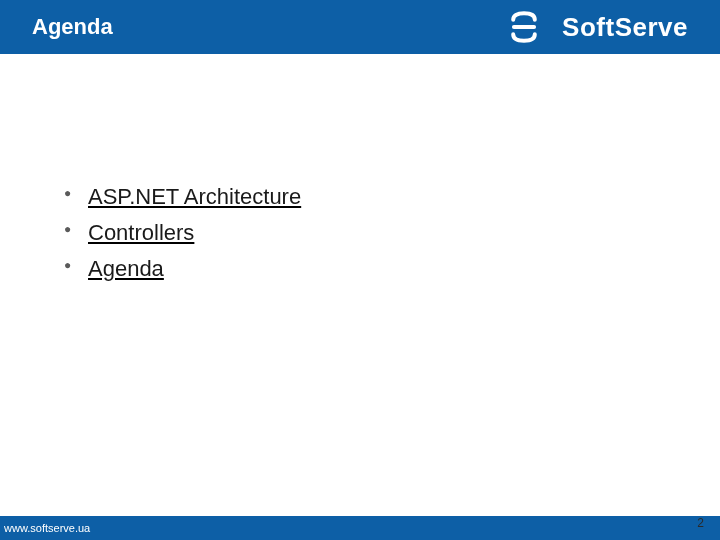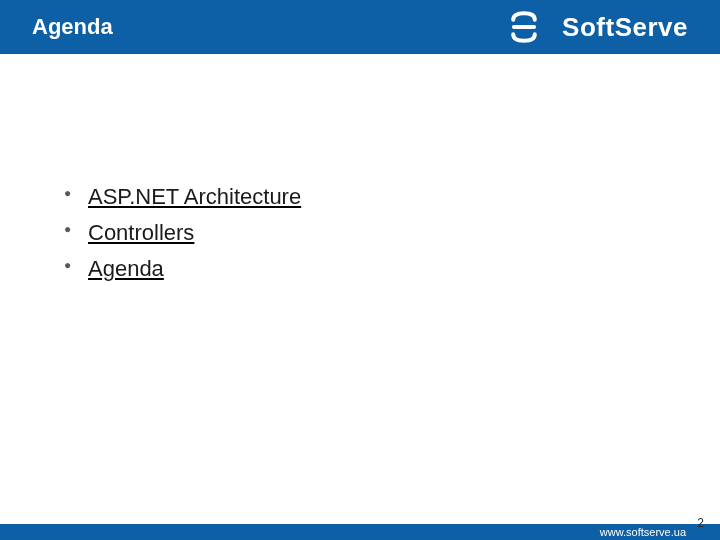"www.softserve.ua" .footer { height: 16px -> 24px; justify-content: flex-end -> flex-start; padding: 0 14px -> 0 4px }
